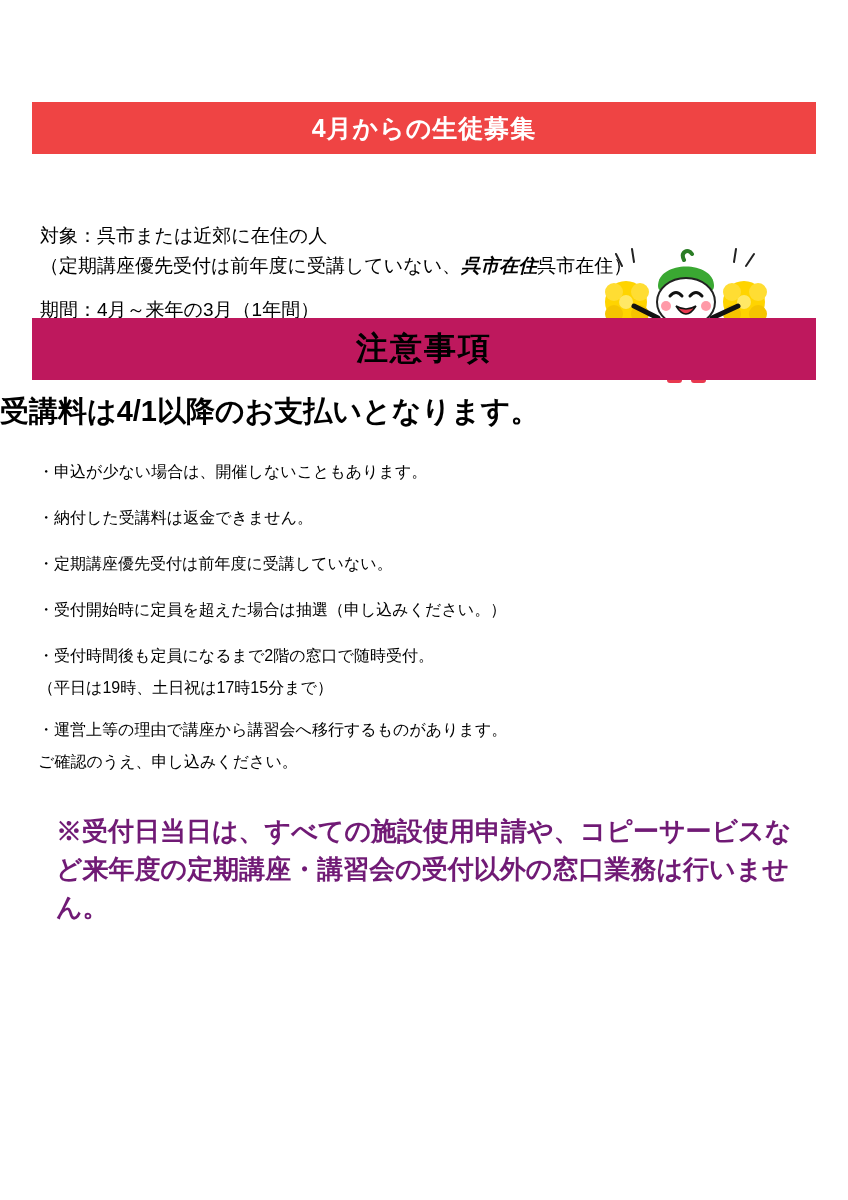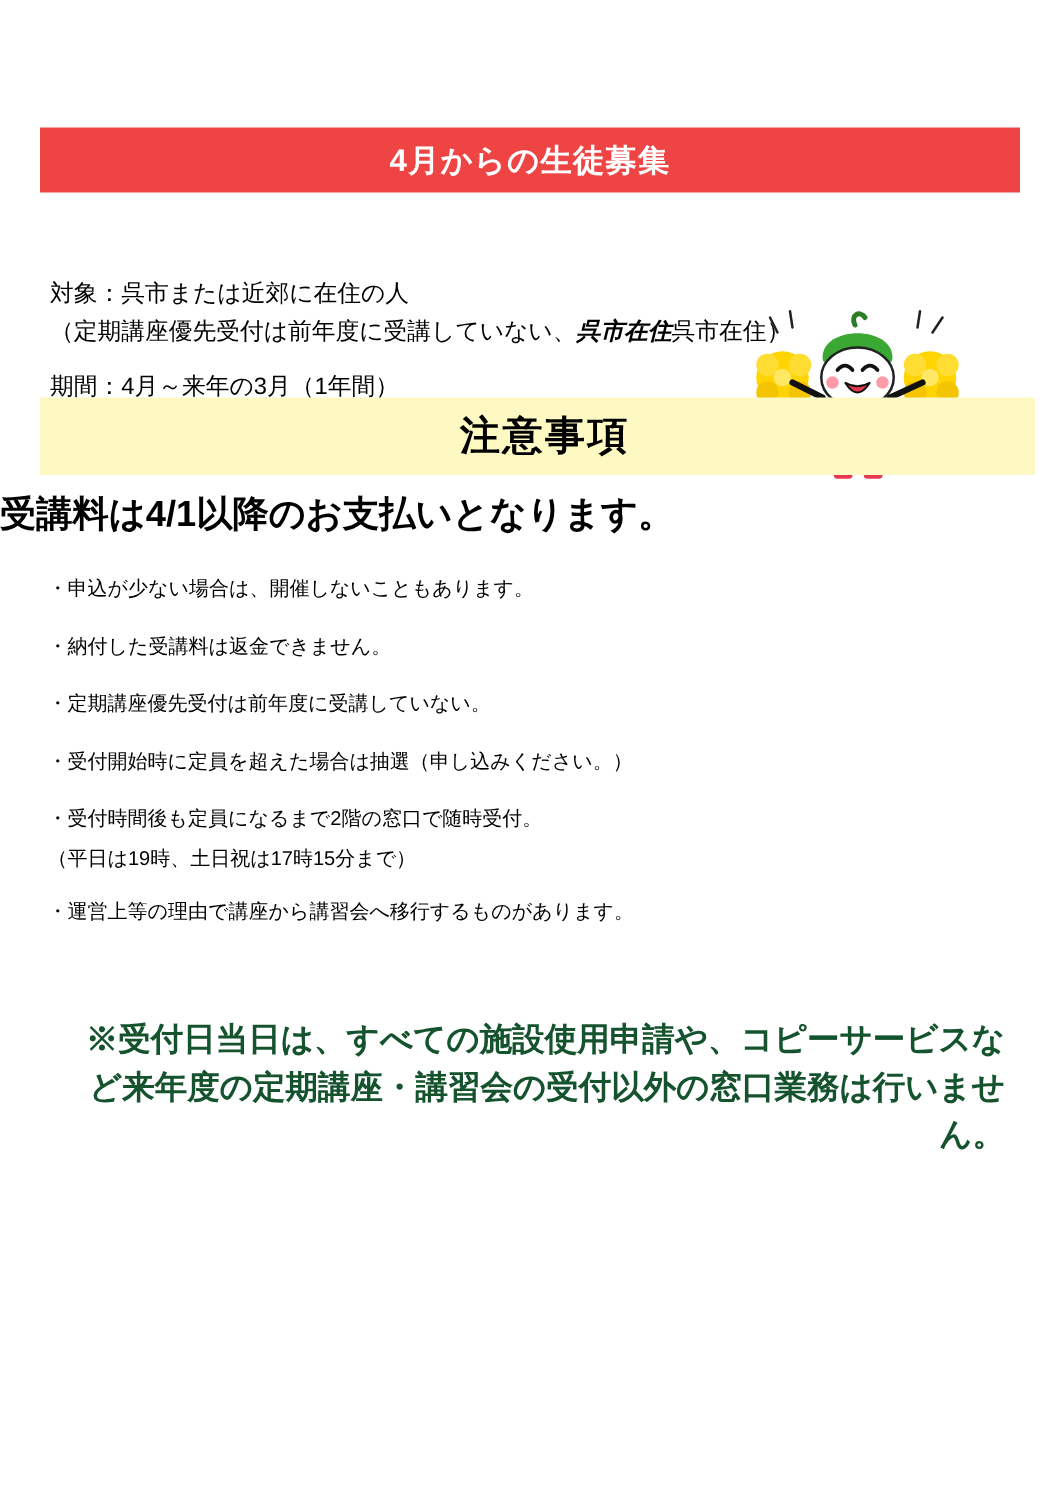"注意事項" .yellow-banner { background: #fef9c3 -> #be185d; padding-left: 12px -> none }
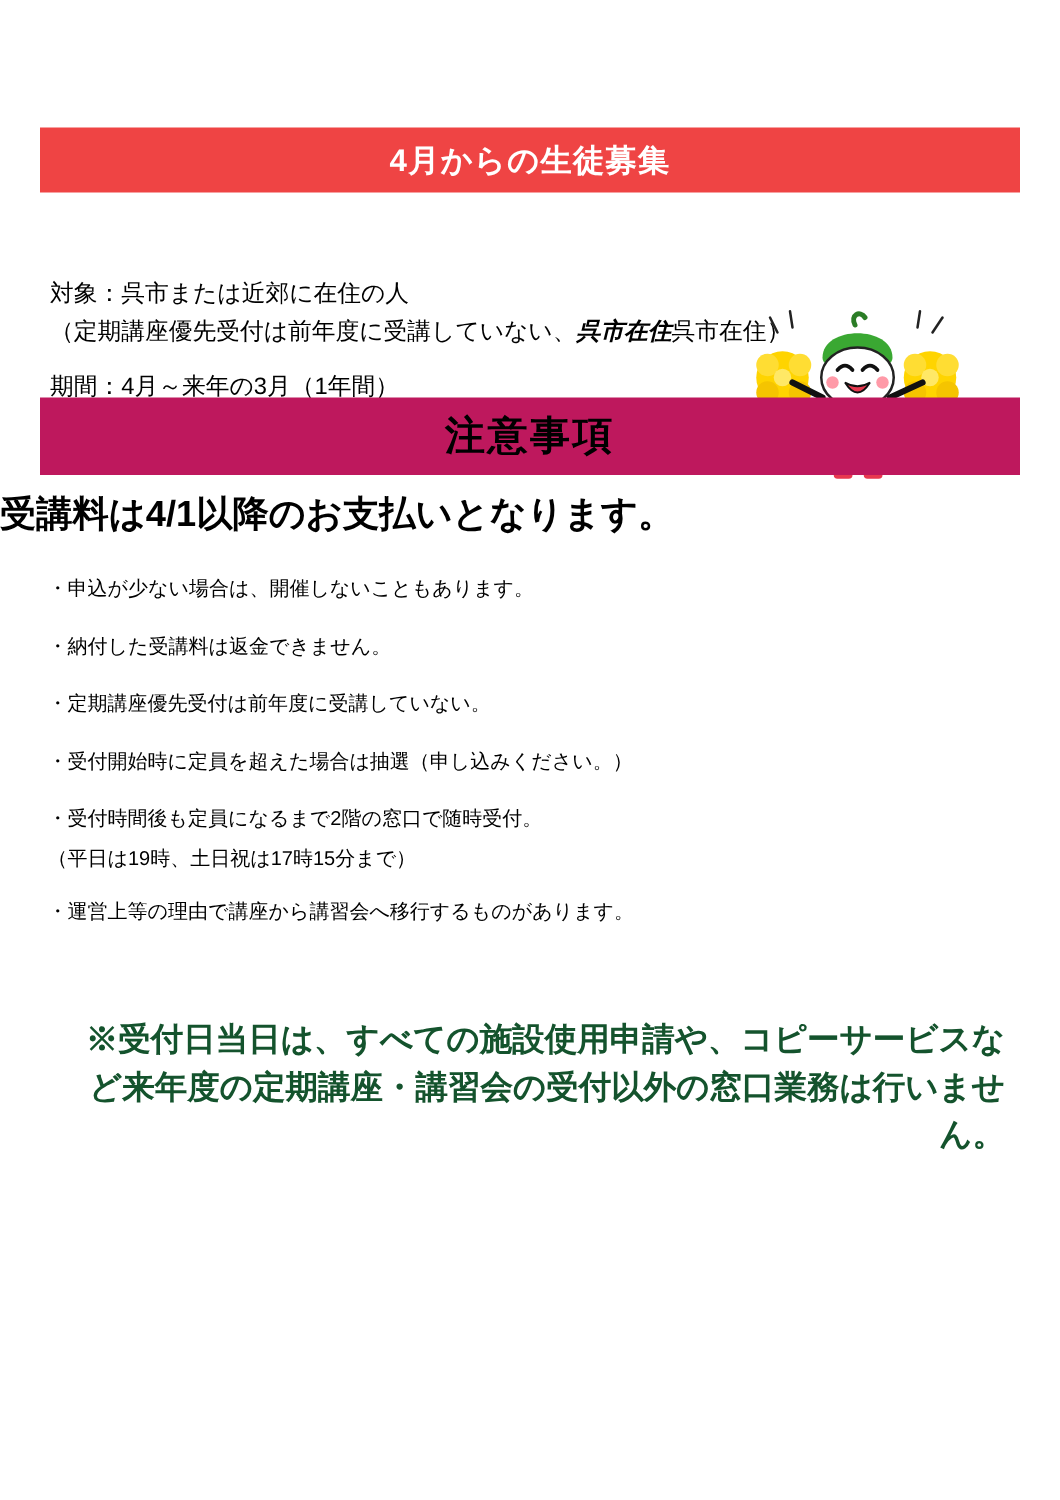"ご確認のうえ、申し込みください。" div.bullet { html: none -> <div>ご確認のうえ、申し込みください。</div> }
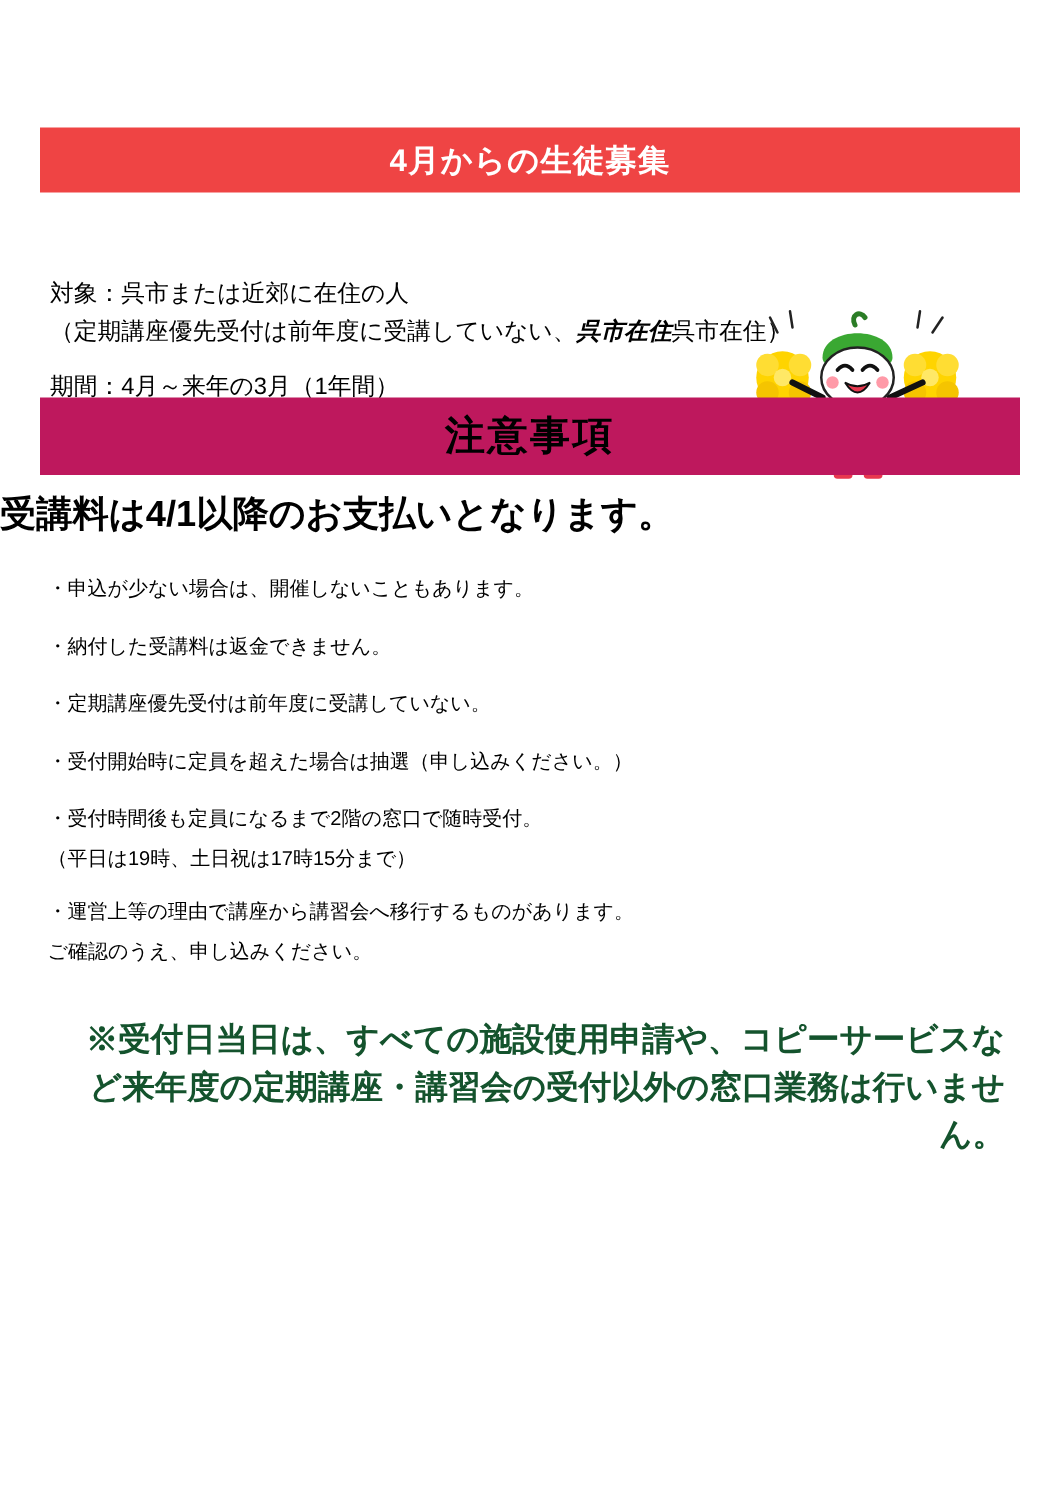"※受付日当日は、すべての施設使用申請や、コピーサービスなど来年度の定期講座・講習" .warning { color: #14532d -> #701a75; left: 44px -> 56px; text-align: right -> left }
